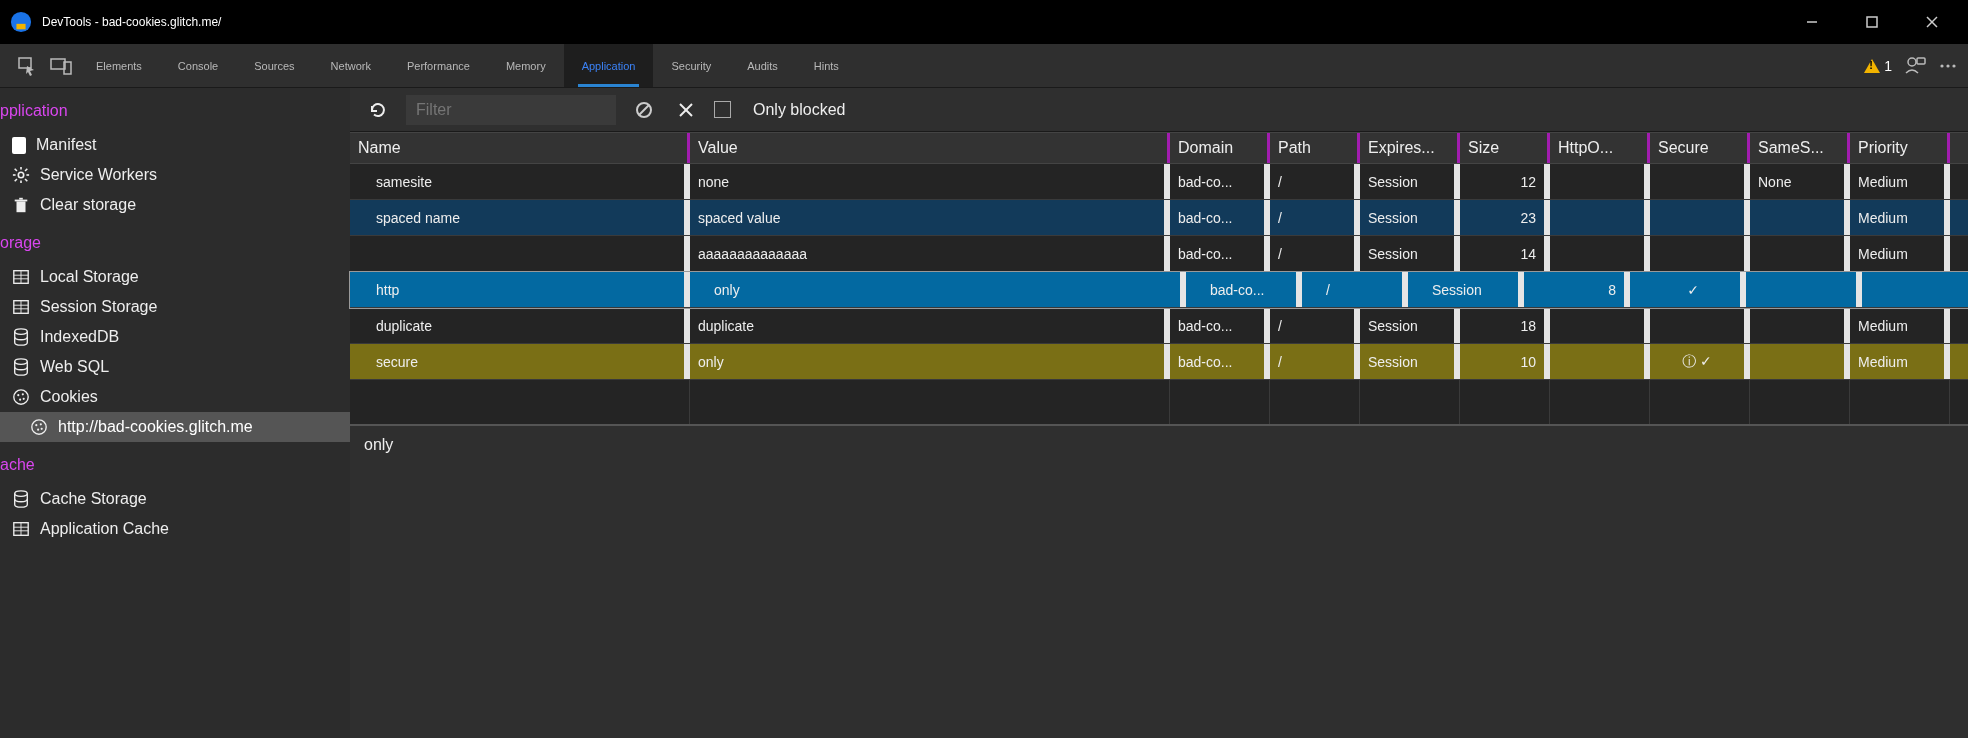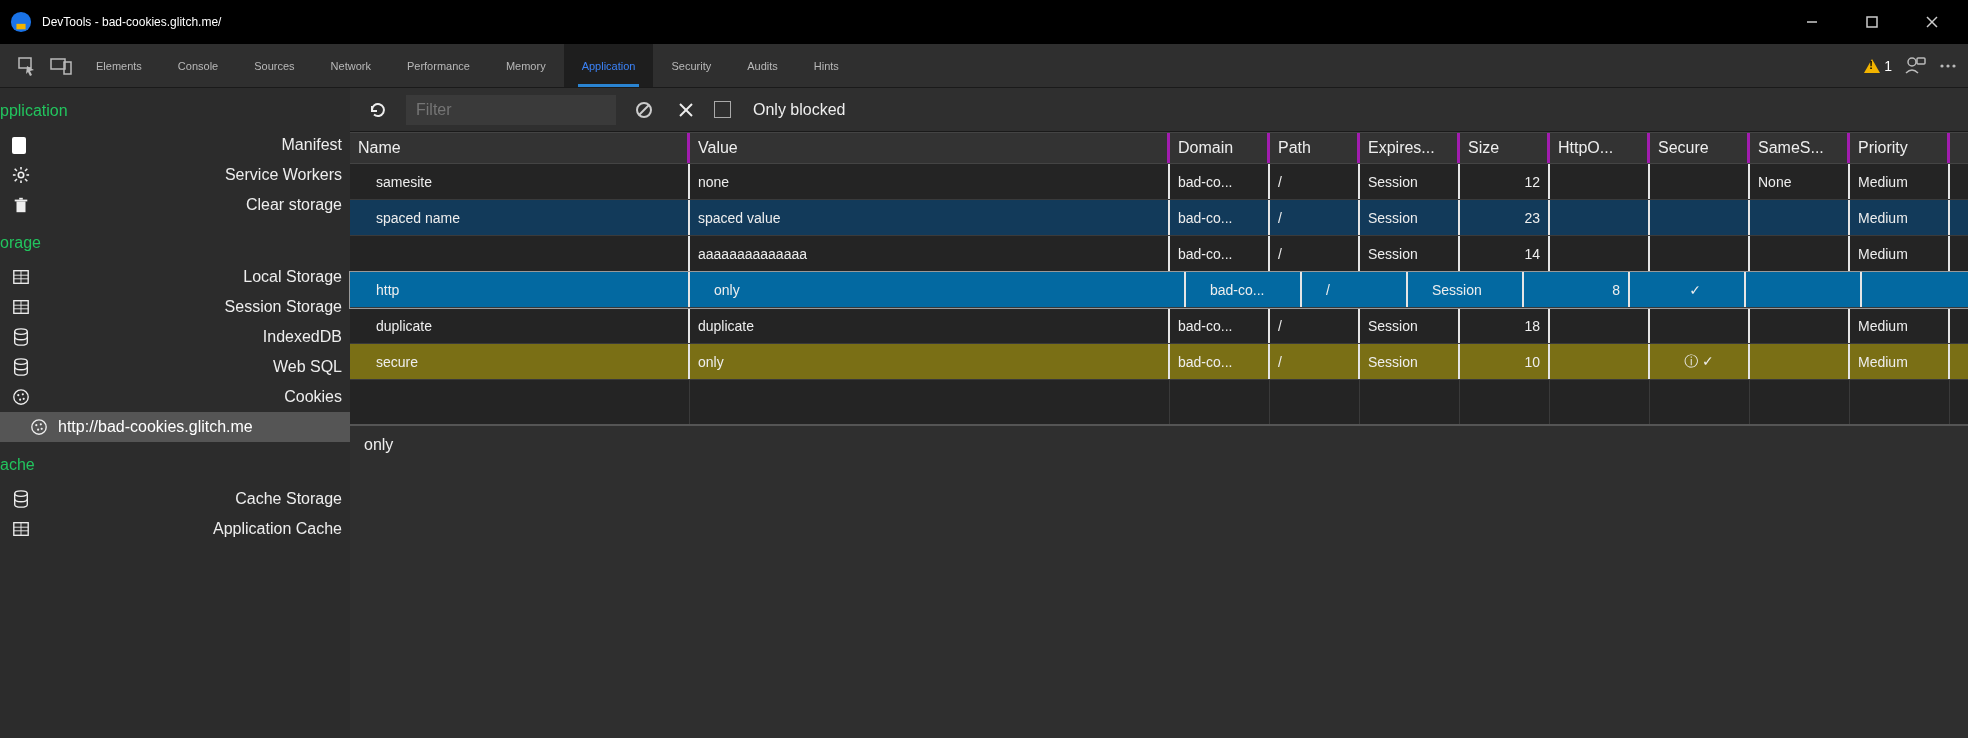"pplication" .side-group-title { color: #22c55e -> #d946ef }
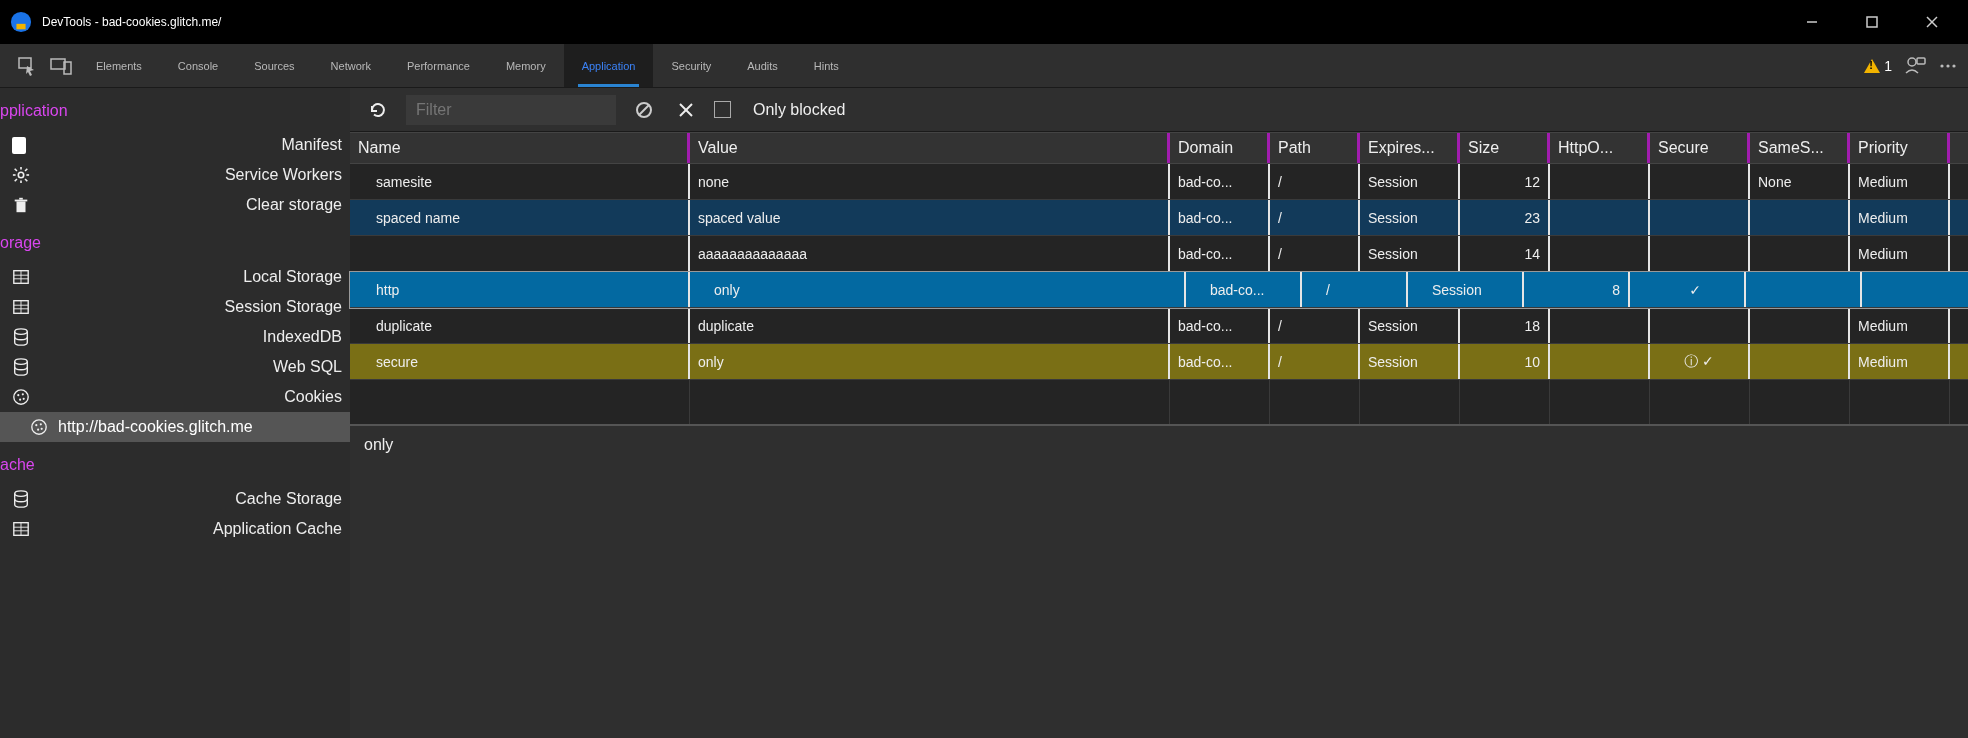"Manifest" .side-item { justify-content: space-between -> none }
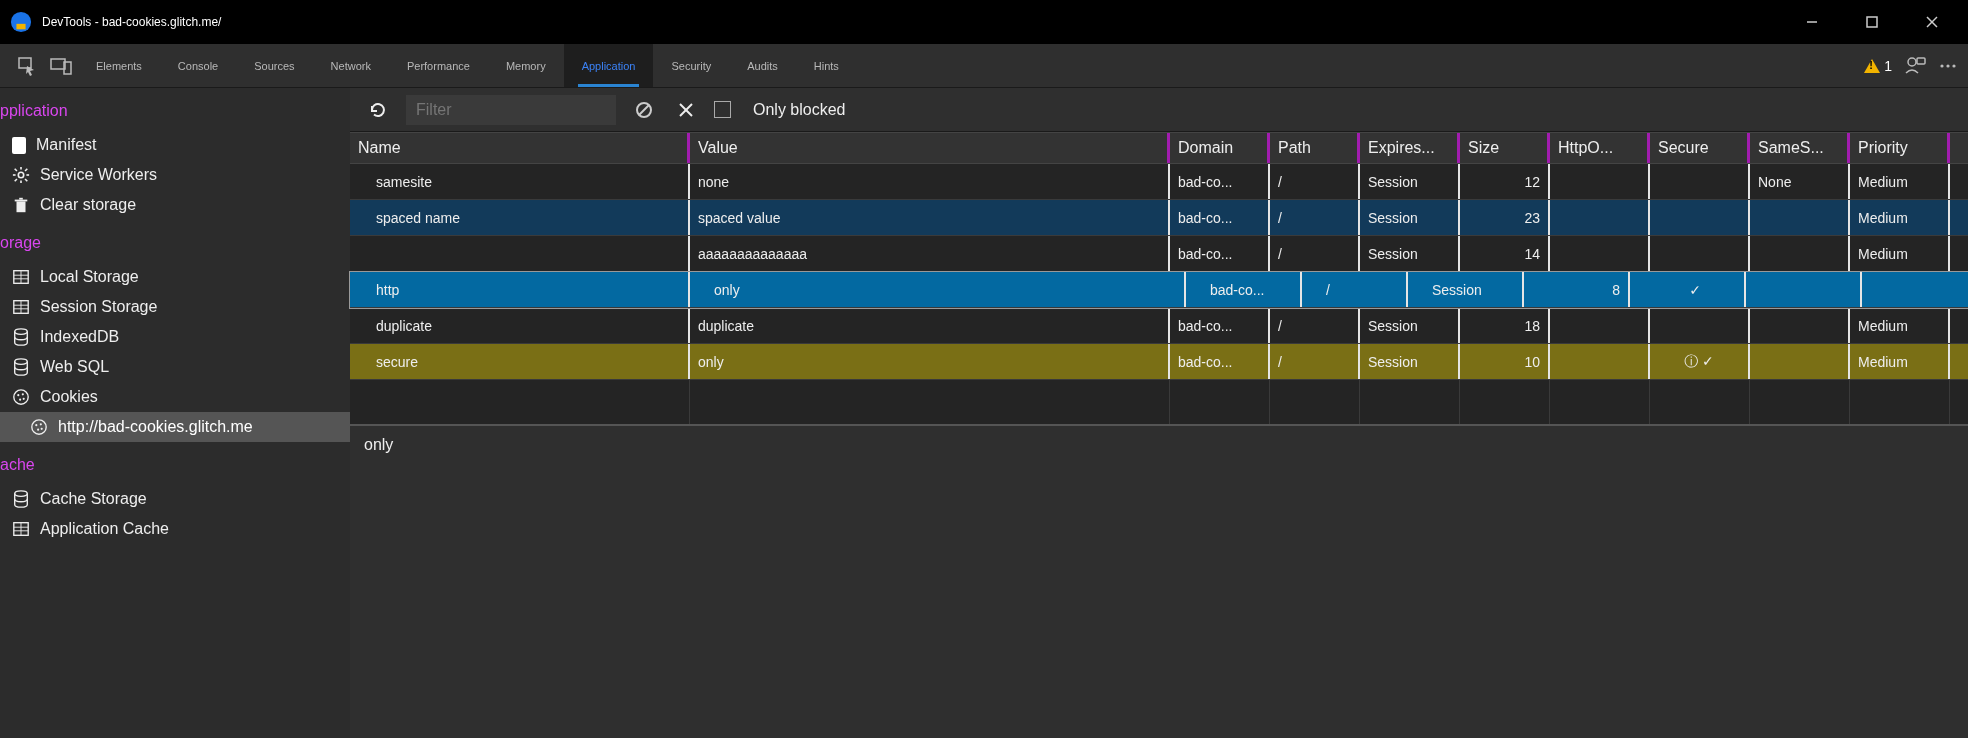"samesite" .td { border-right: 2px solid #e5e5e5 -> 6px solid #e5e5e5 }
